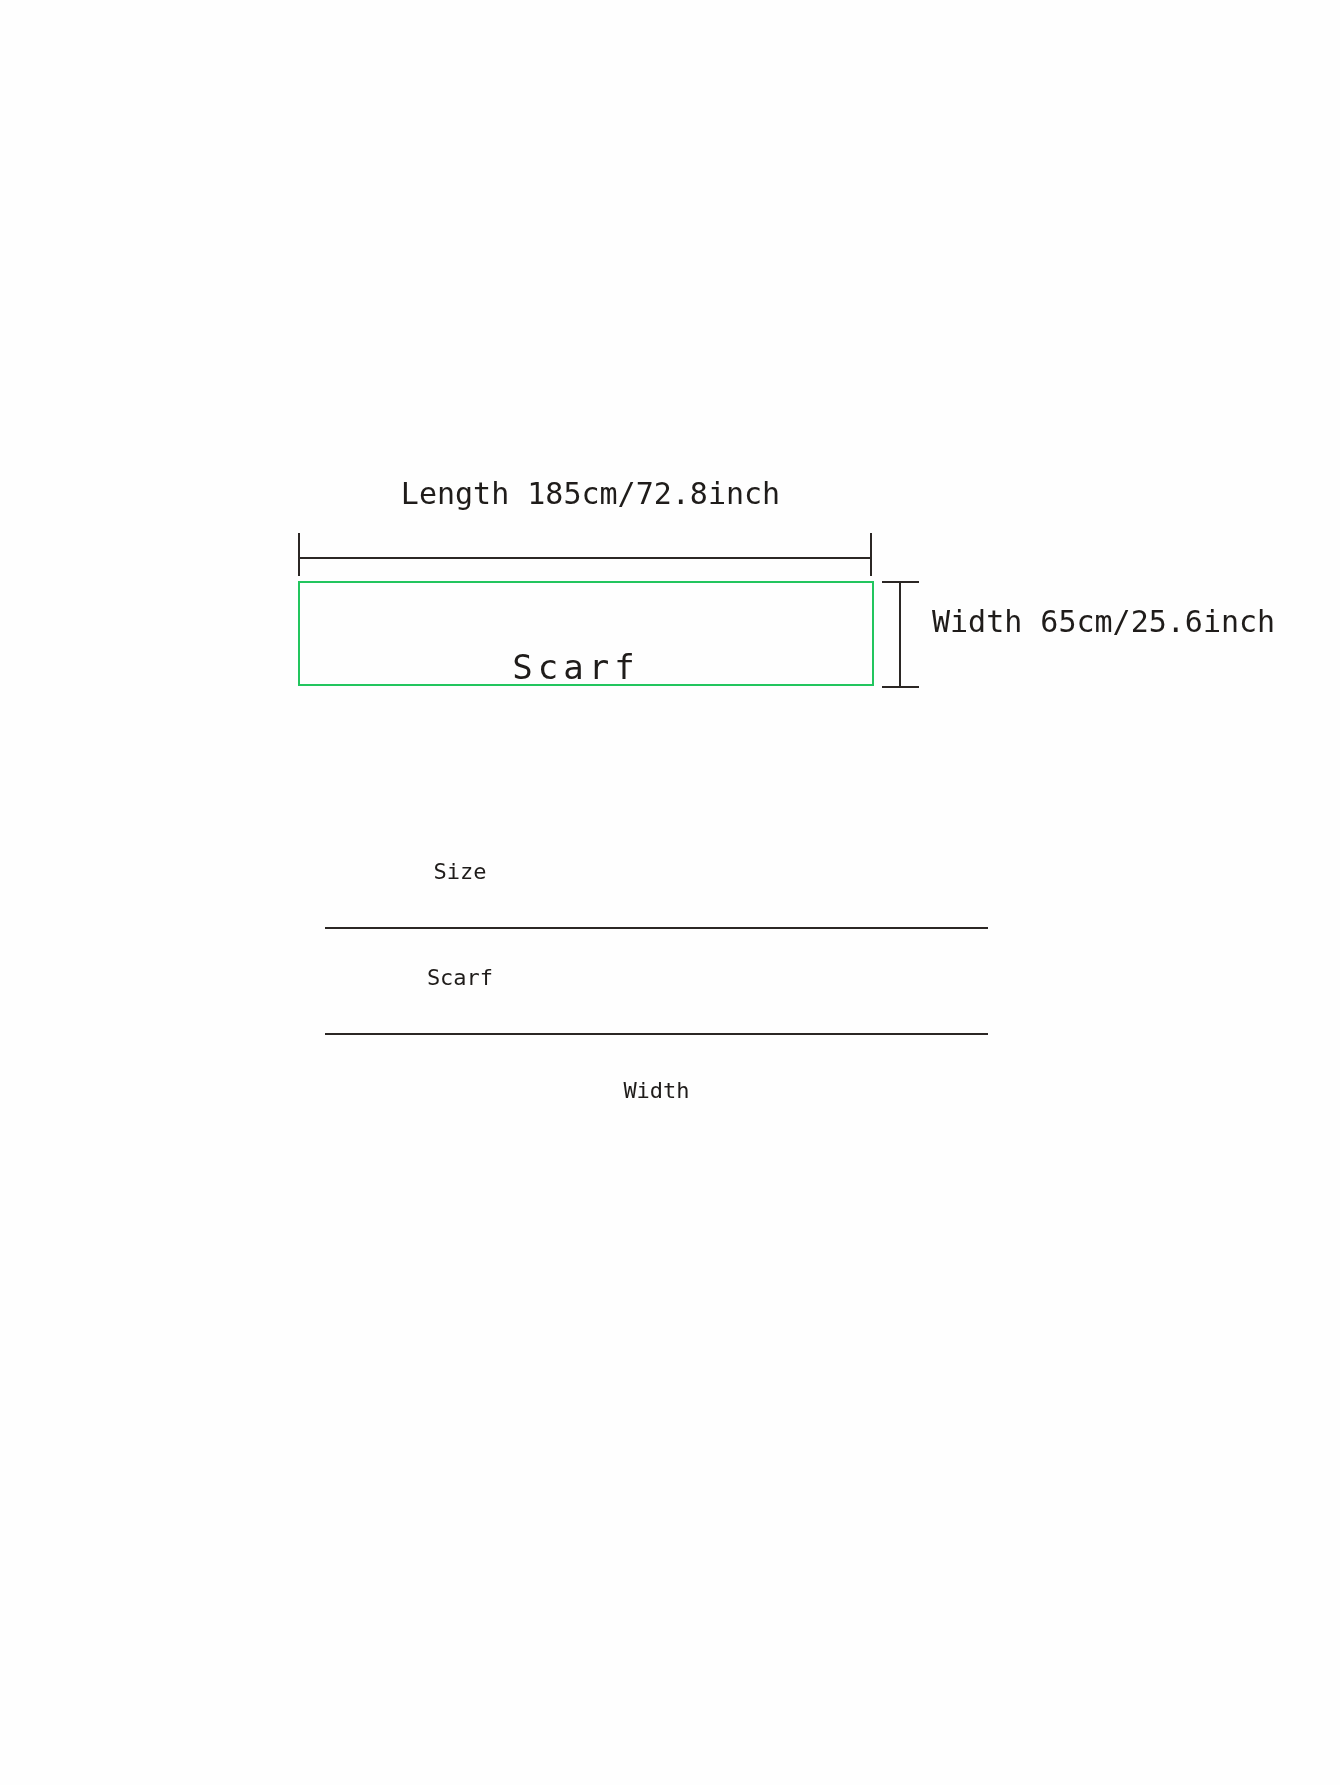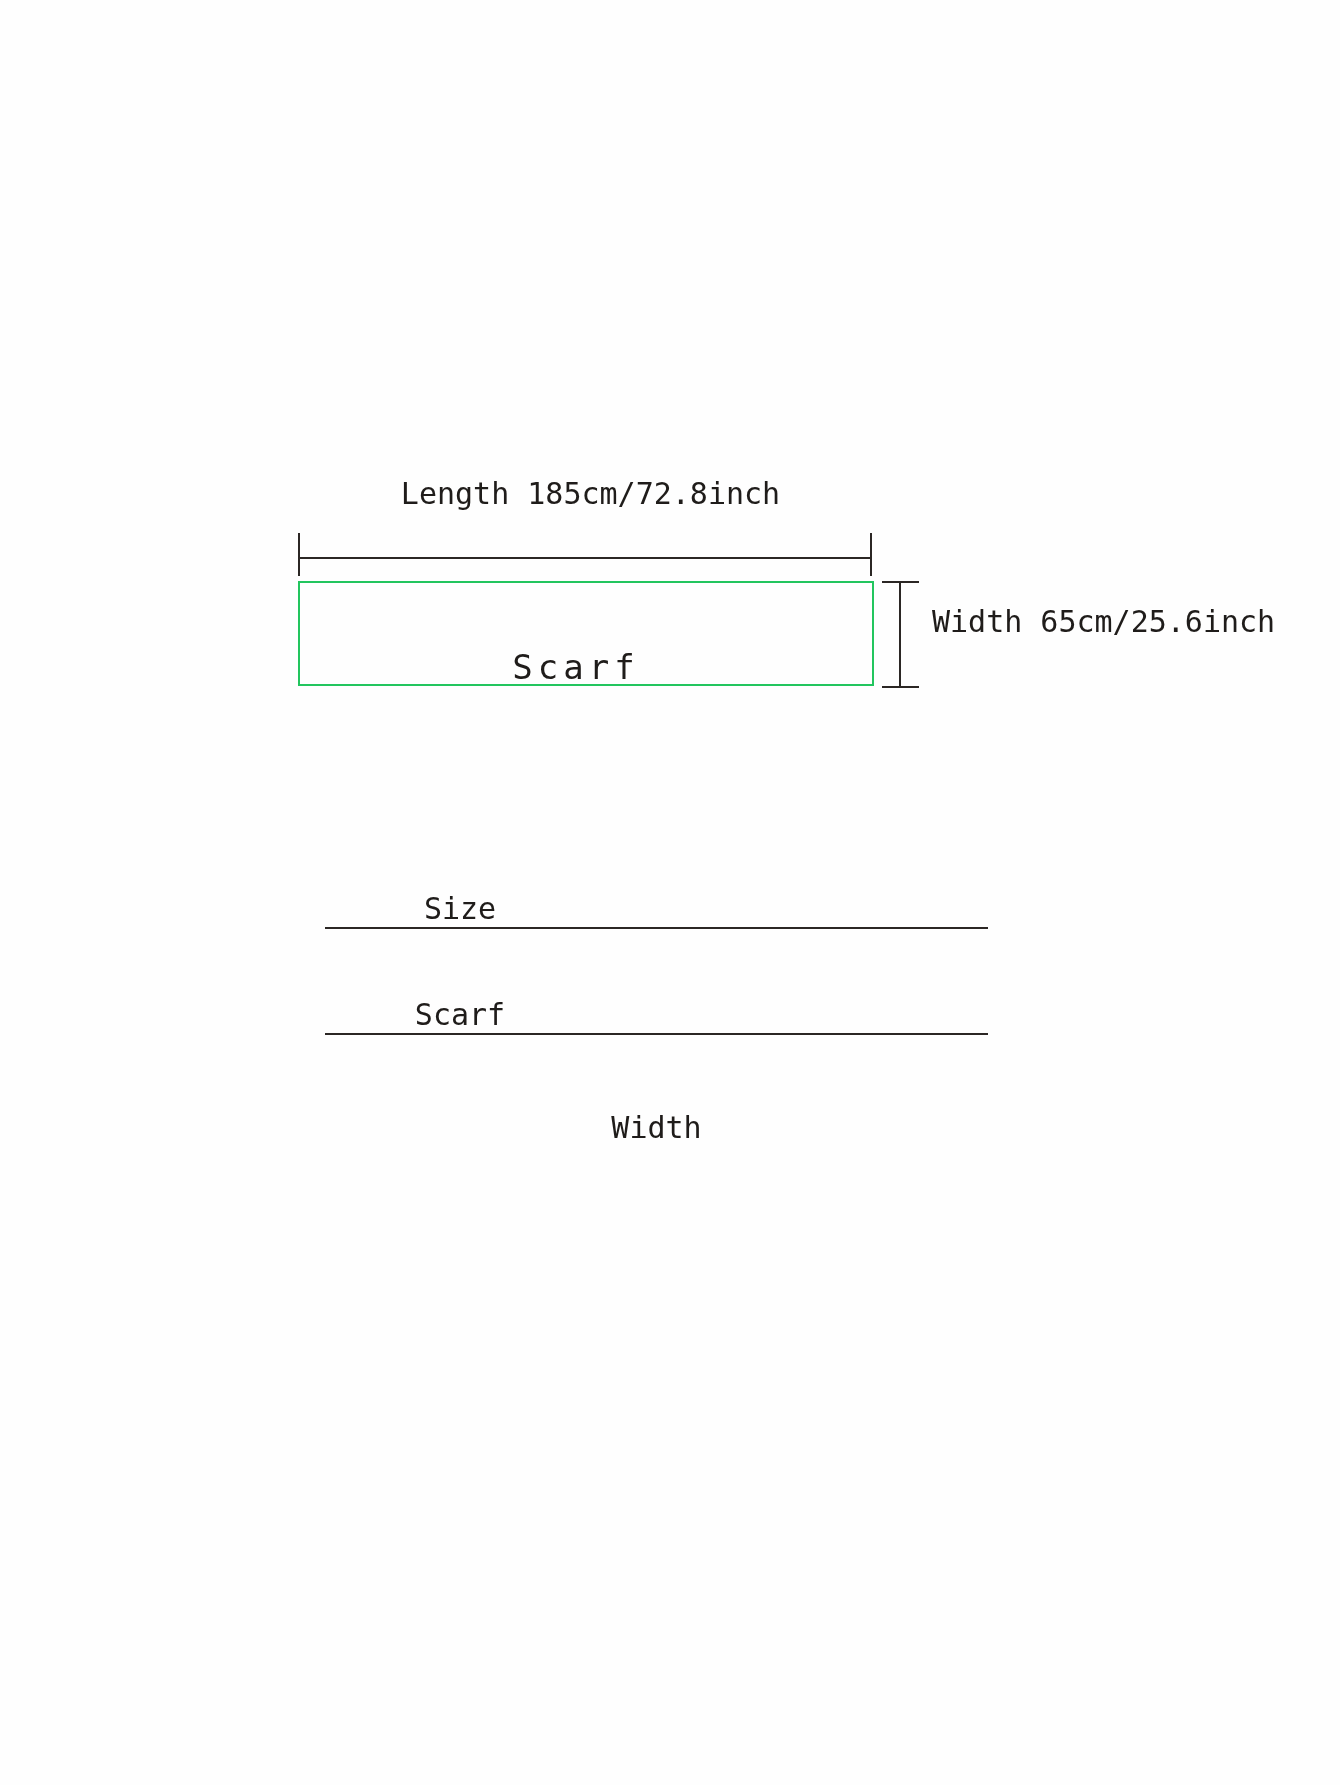"Size" .t-row { font-size: 30px -> 22px; margin-top: 32px -> none }
